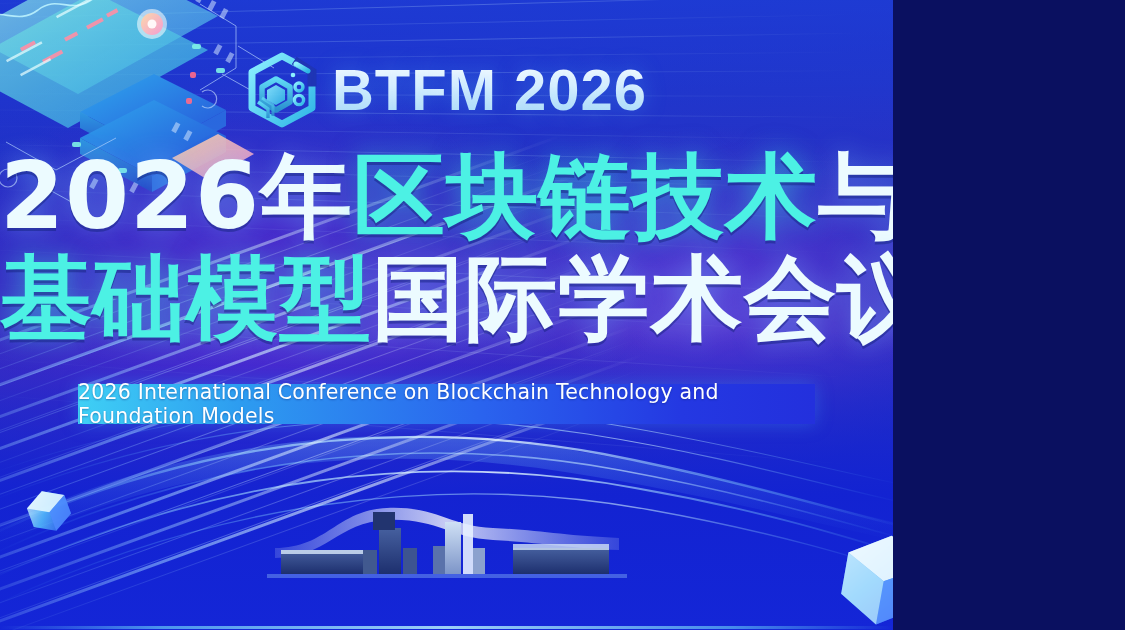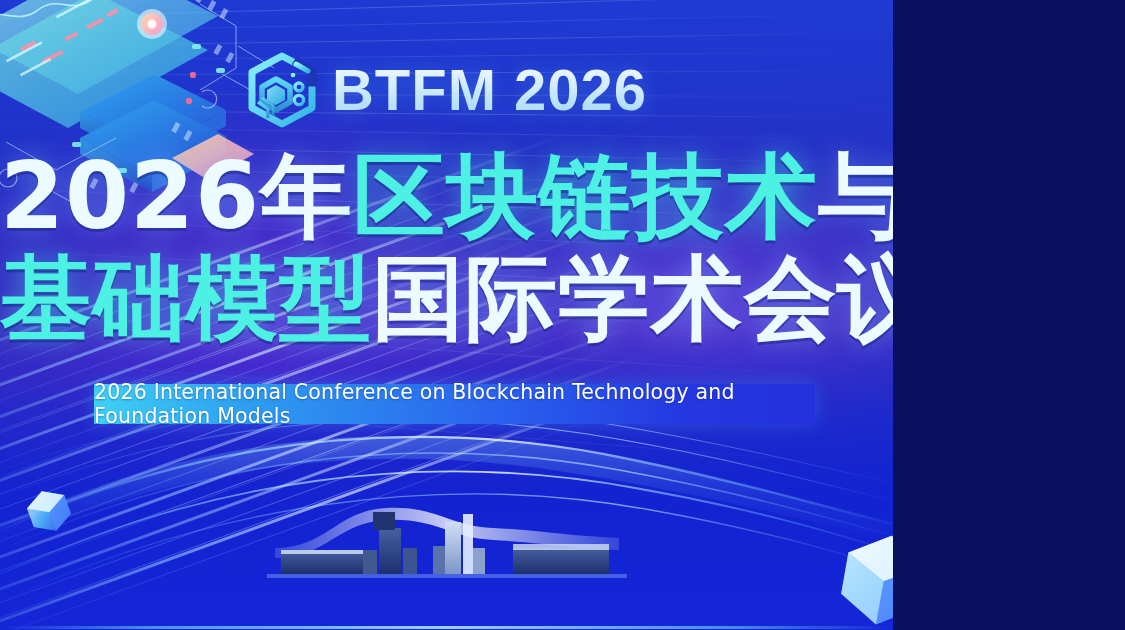"2026 International Conference on" .subbar { left: 94px -> 78px }
